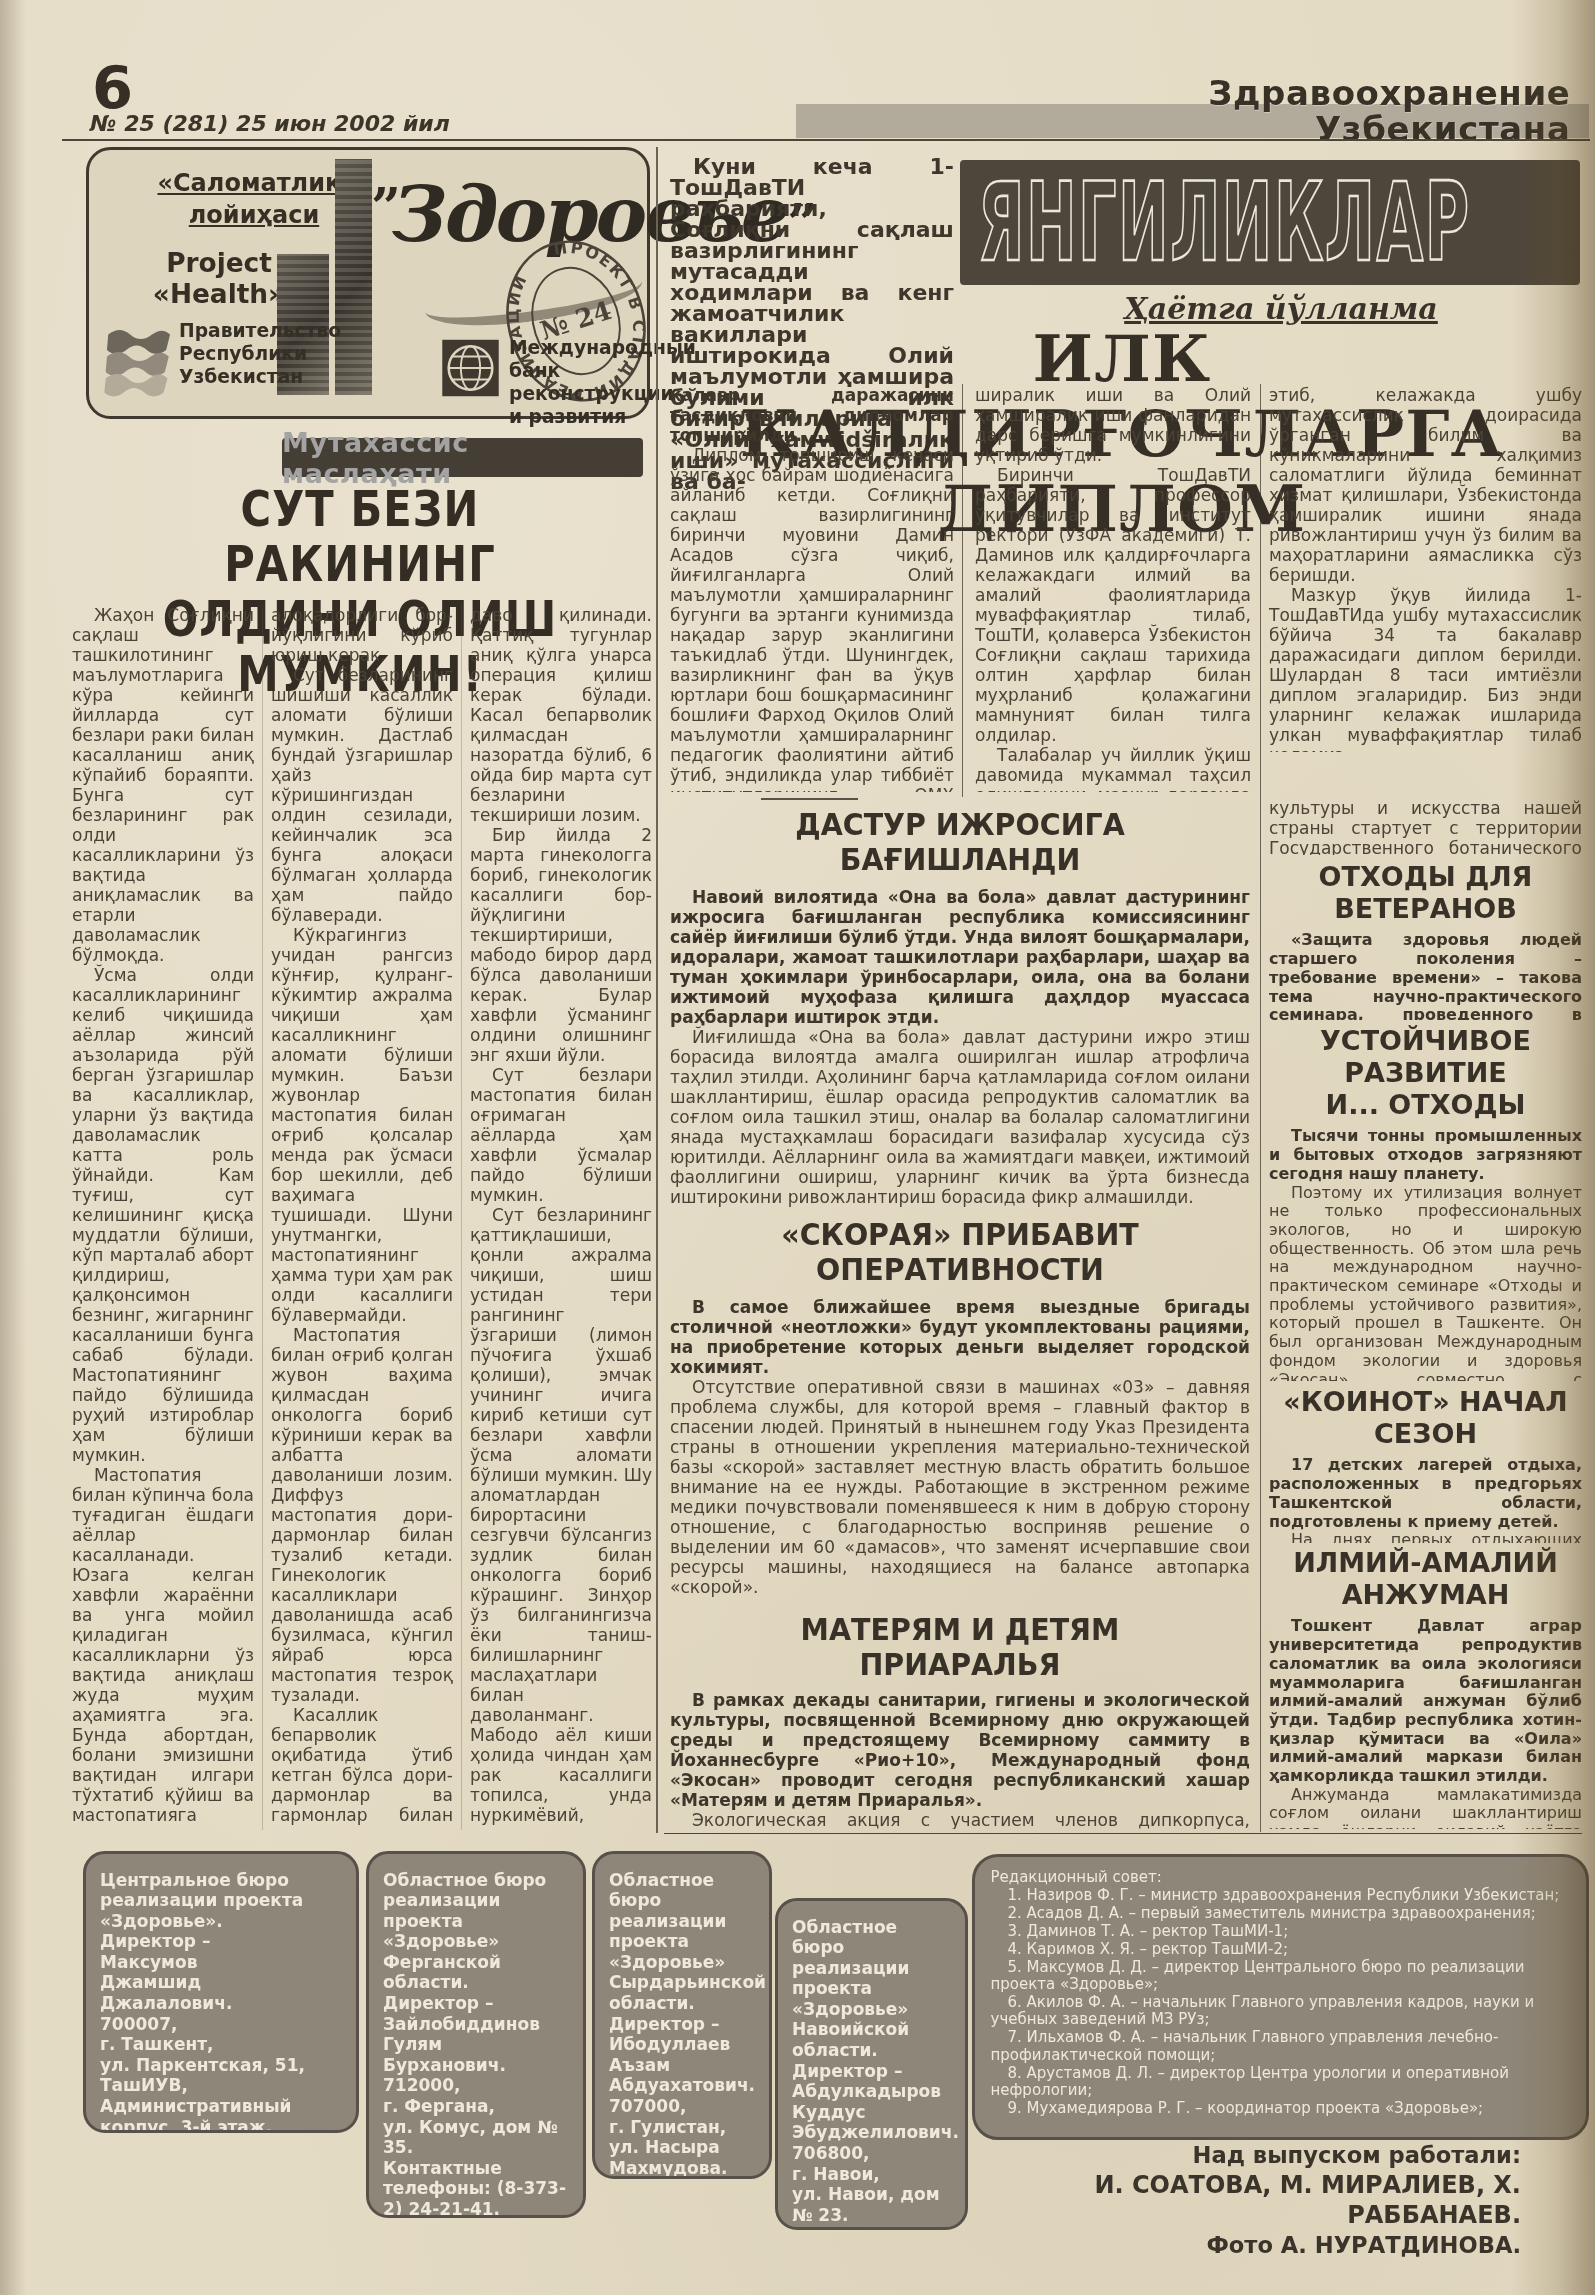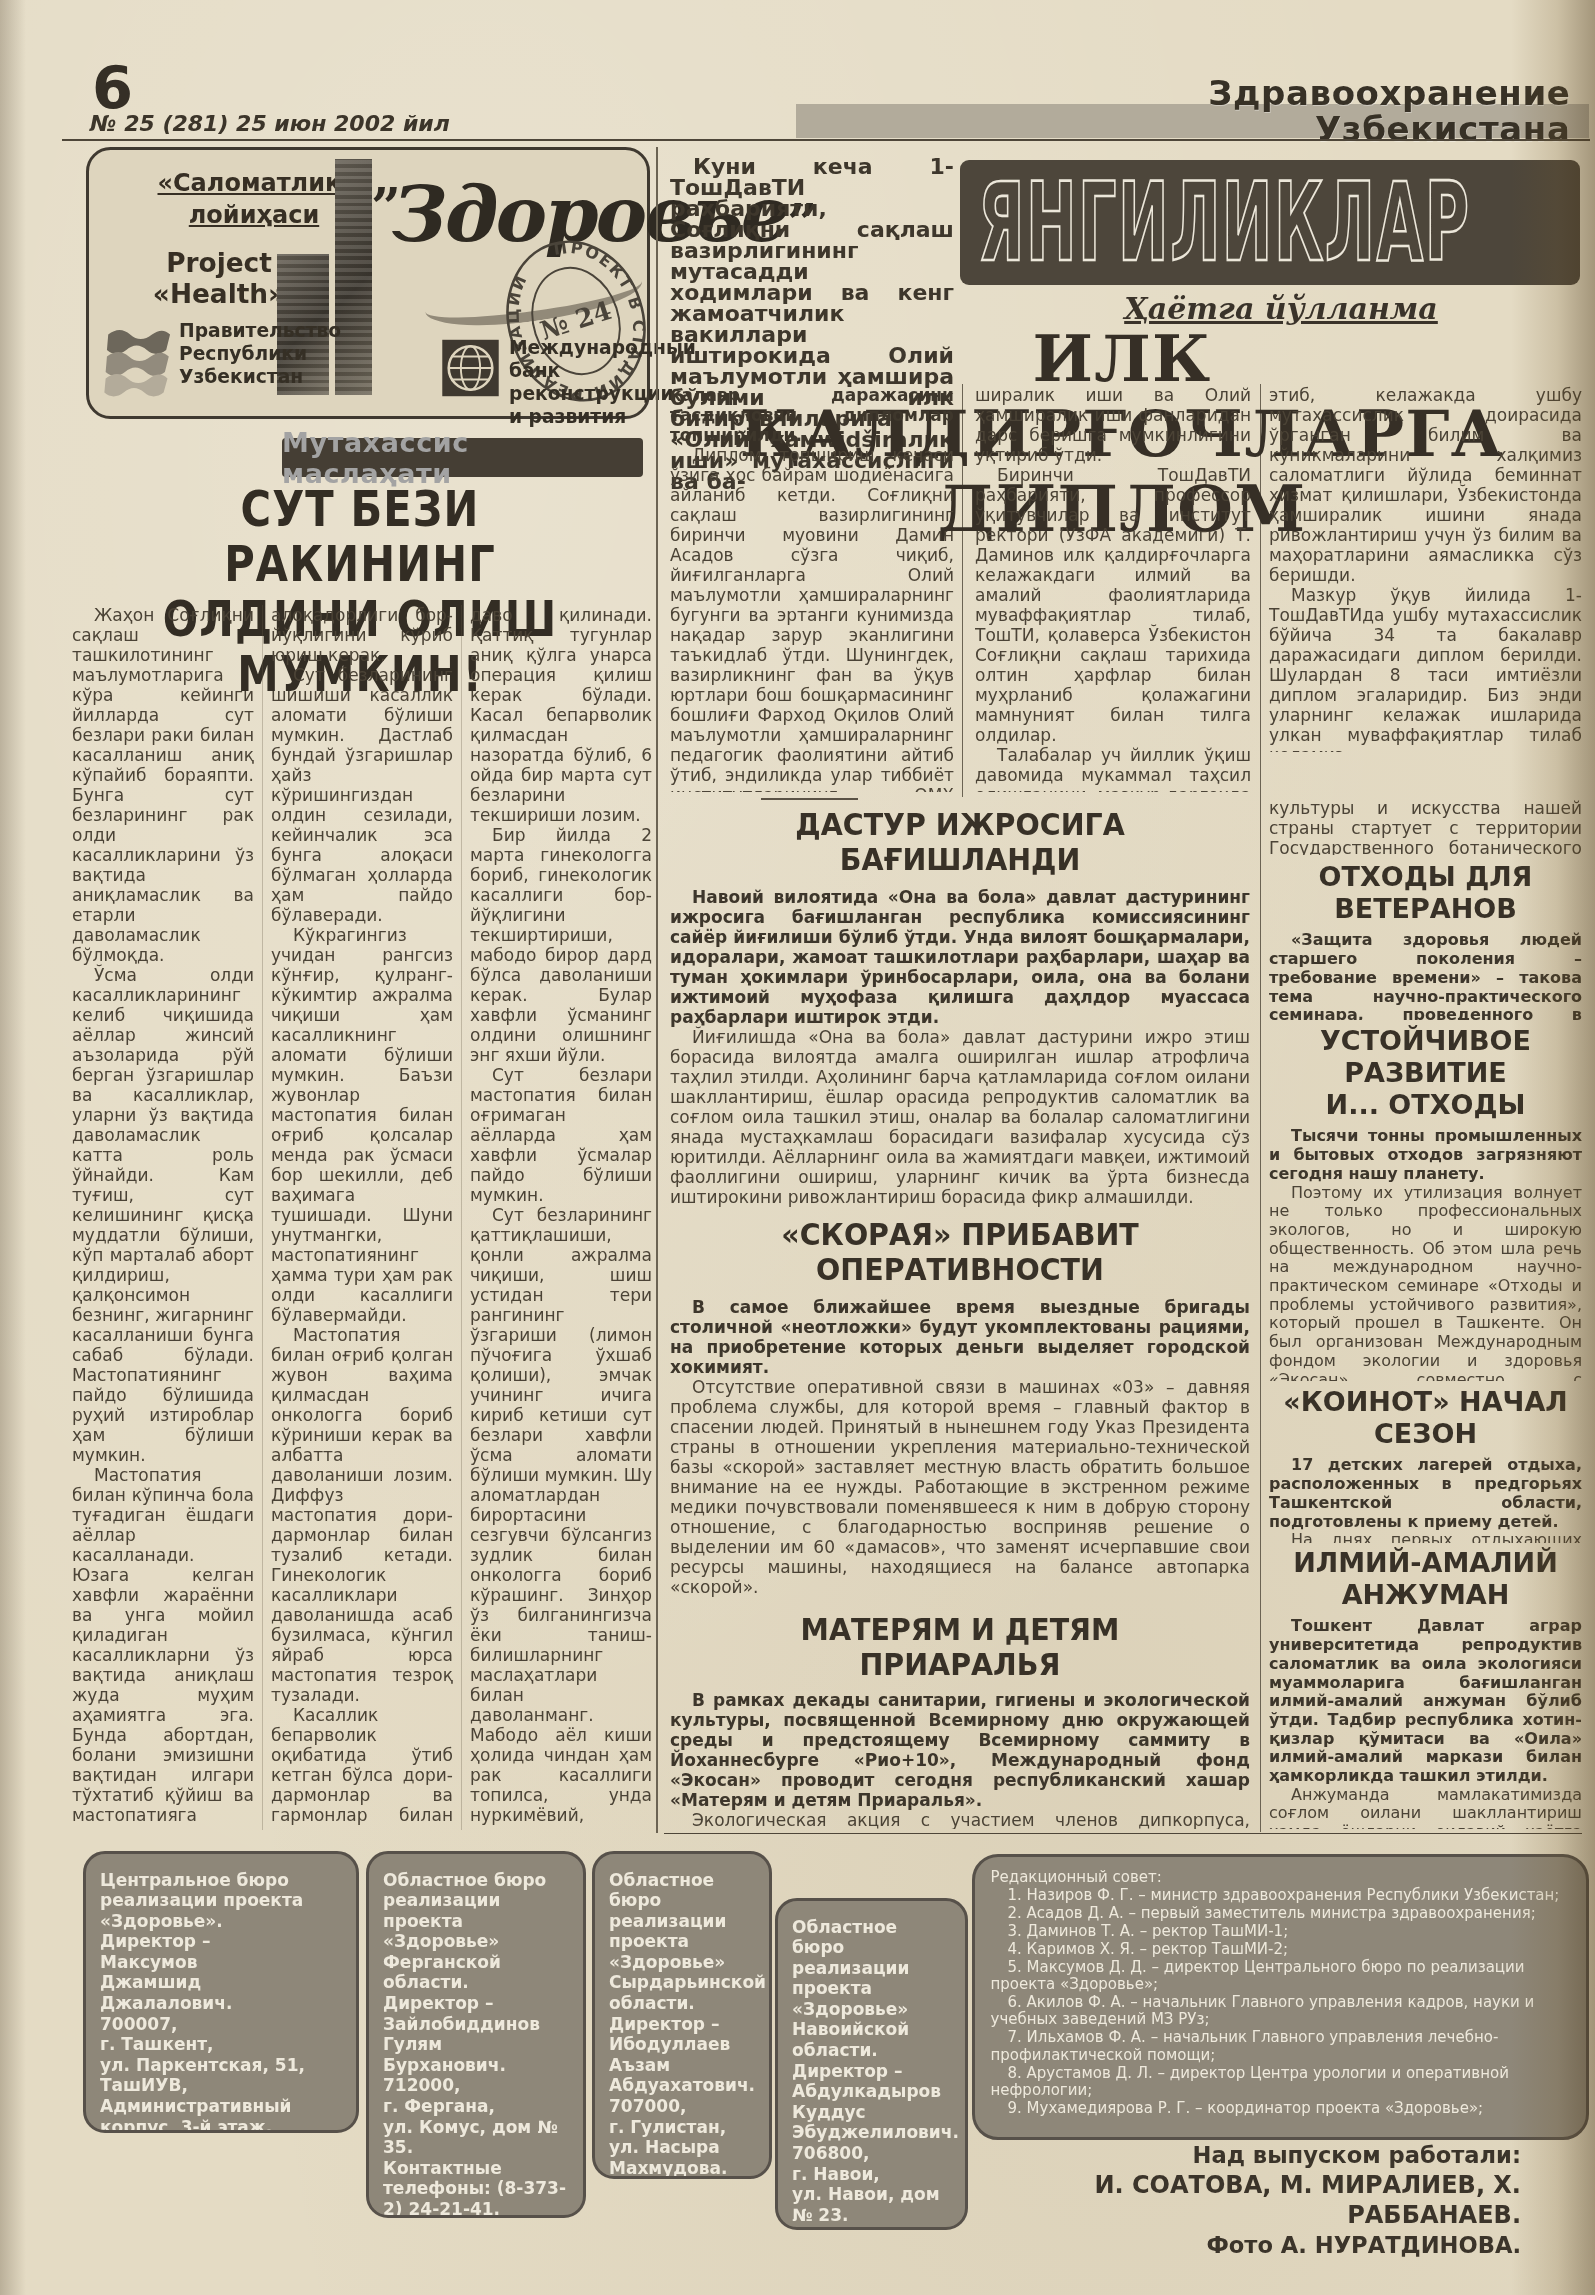"ЯНГИЛИКЛАР" .banner { border-radius: 9px -> 4px }
